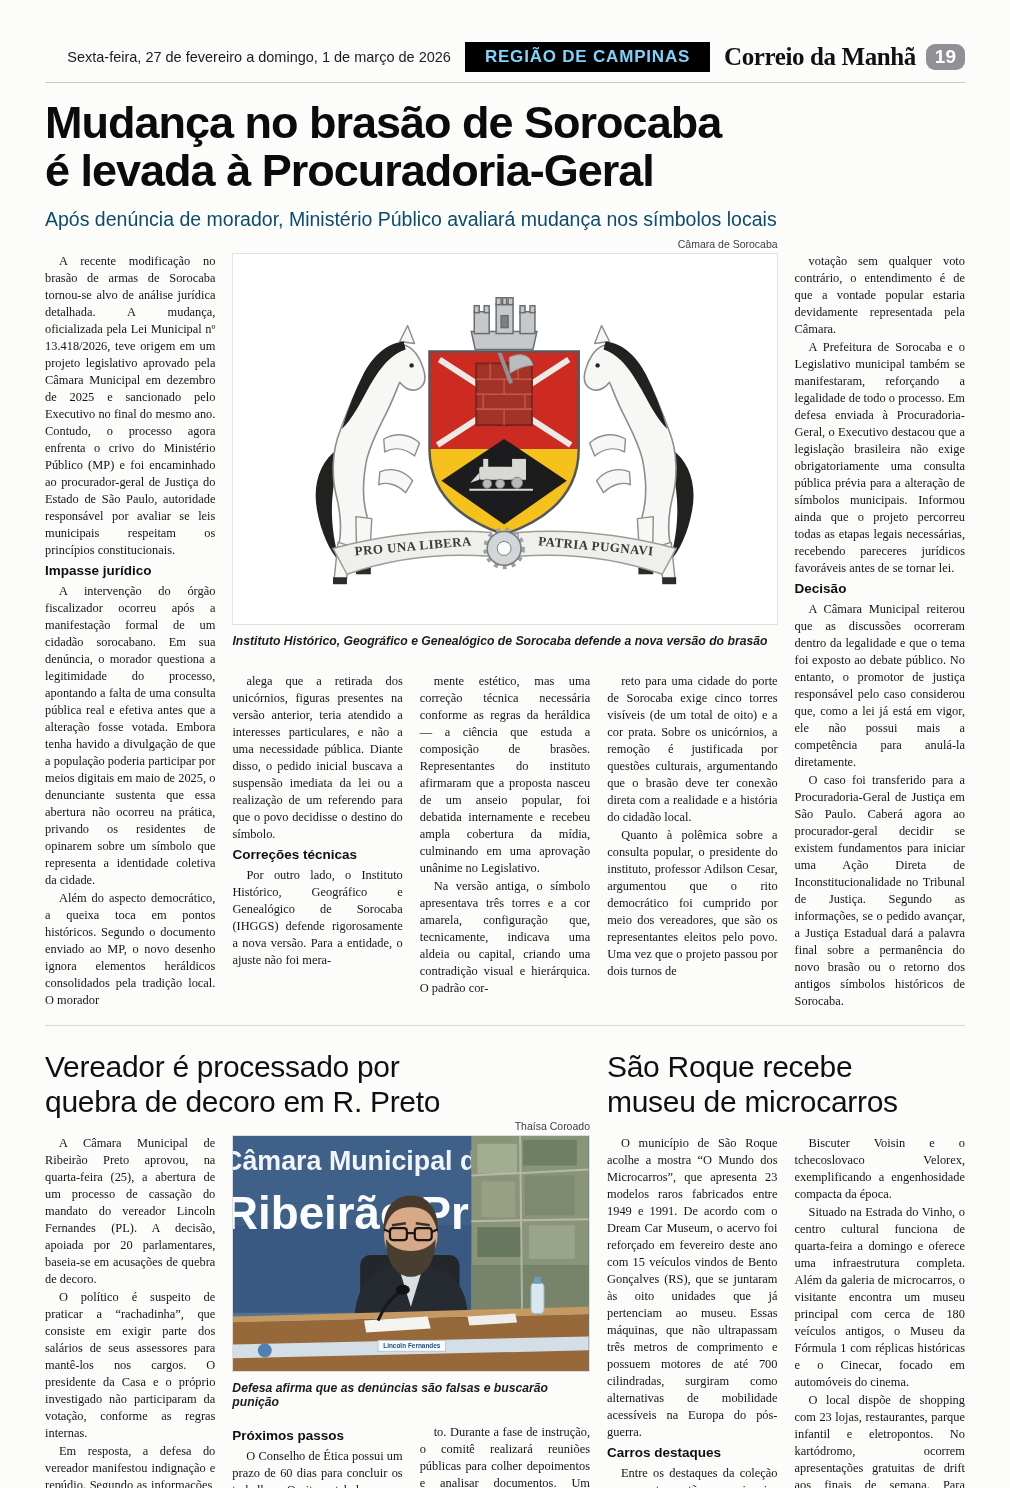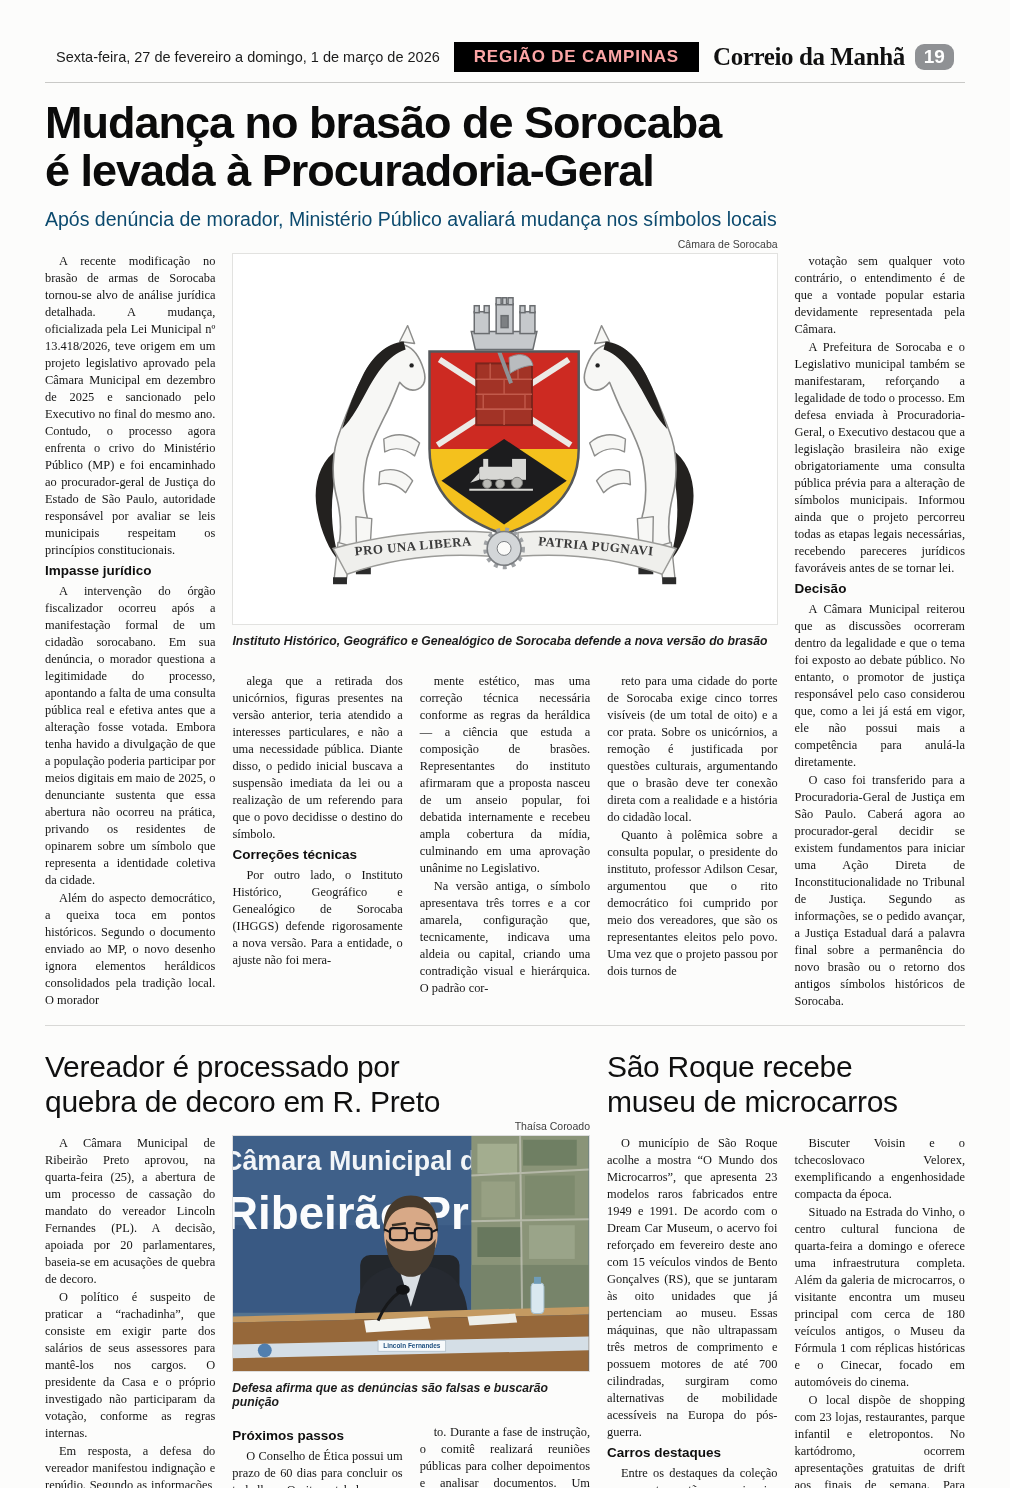"Sexta-feira, 27 de fevereiro a" .topbar { justify-content: center -> flex-end }
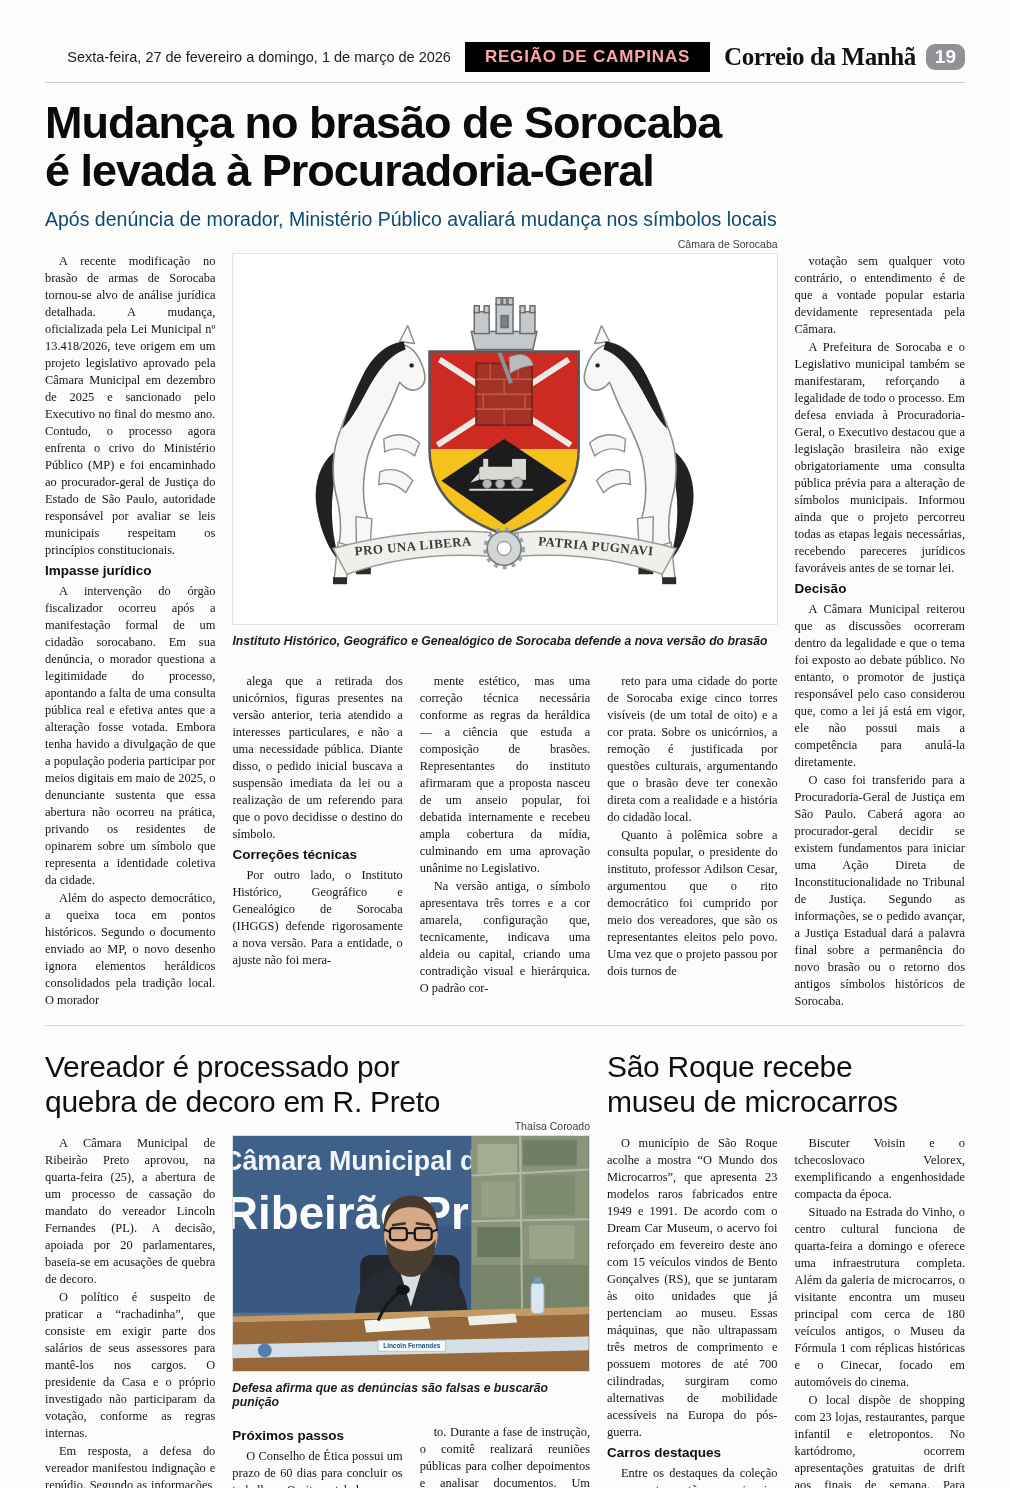"REGIÃO DE CAMPINAS" .section-box { color: #fca5a5 -> #7dd3fc }
